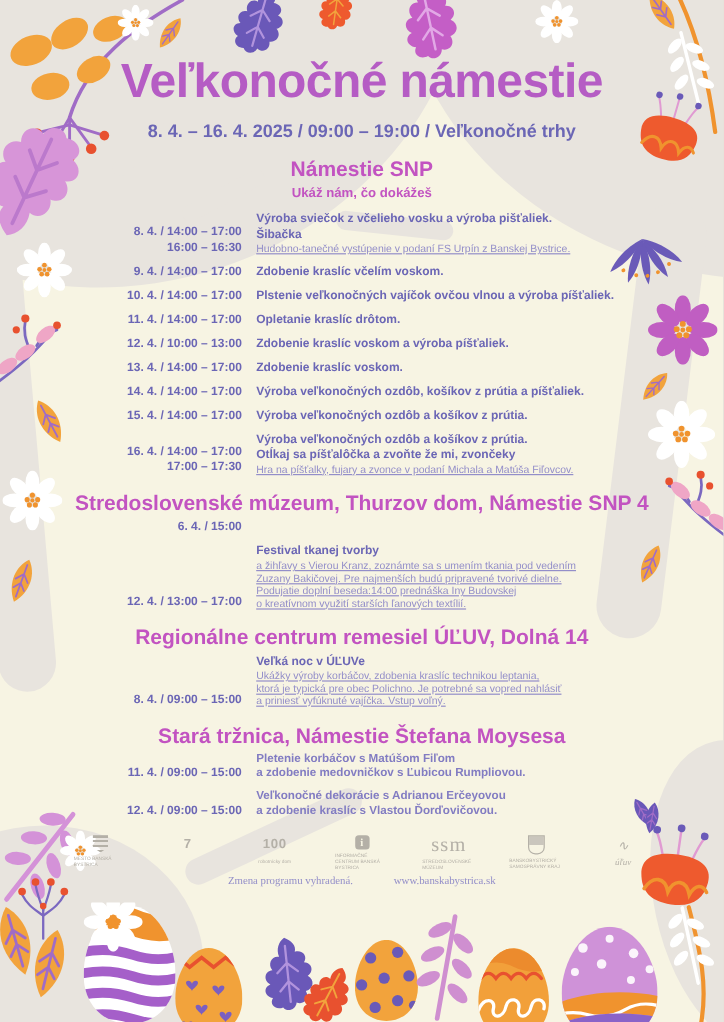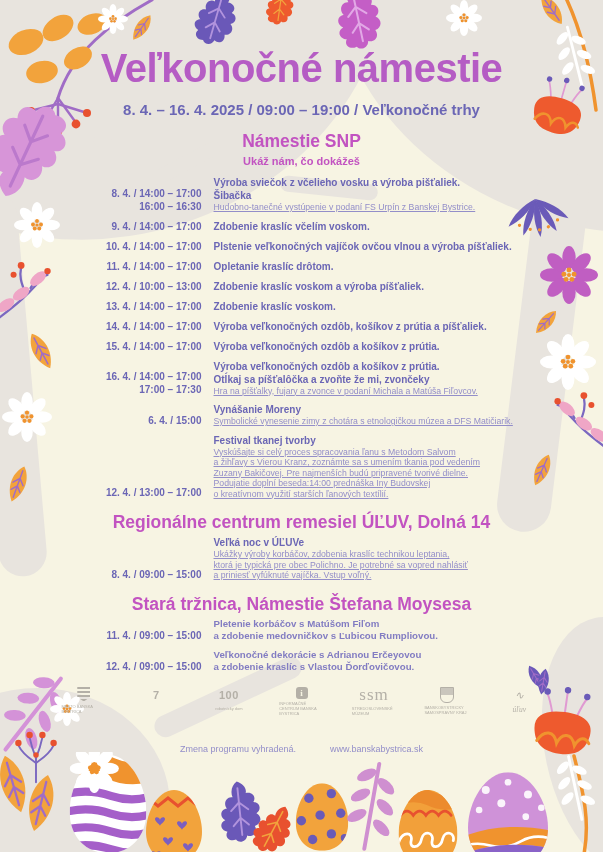"Stredoslovenské múzeum, Thurzov dom," div.sec-heading { html: none -> <div>Stredoslovenské múzeum, Thurzov dom, Námestie SNP 4</div> }
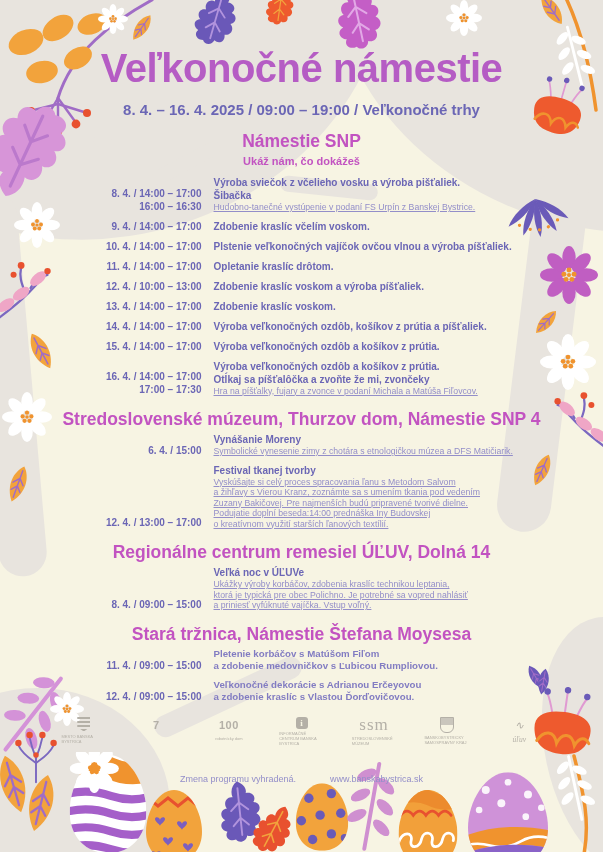"Vynášanie Moreny" div.lines { html: <div> <div>Vynášanie Moreny</div> <div>Symbolické vynesenie zimy z chotára s etnologičkou múzea a DFS Matičiarik.</div> </div> -> none }
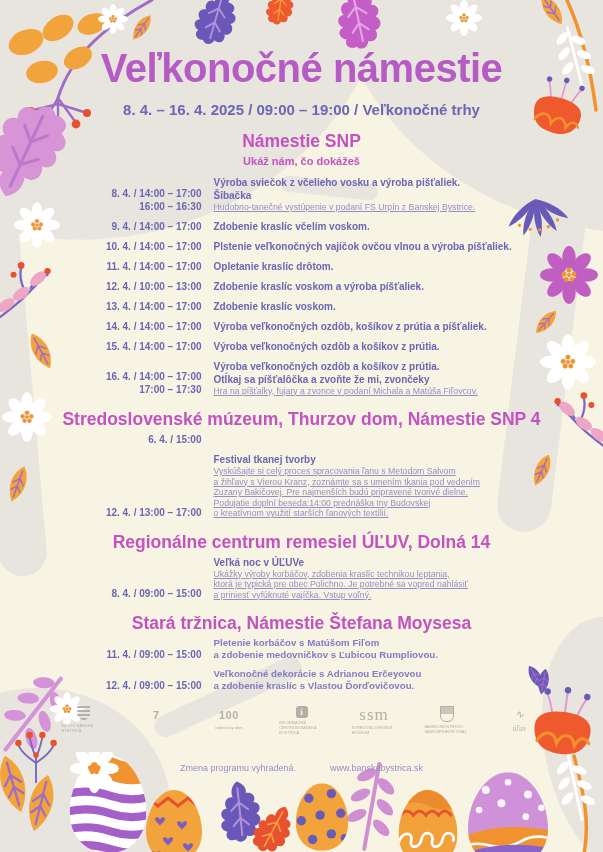"Vyskúšajte si celý proces spracovania" div.line { html: <div>Vyskúšajte si celý proces spracovania ľanu s Metodom Salvom</div> -> none }
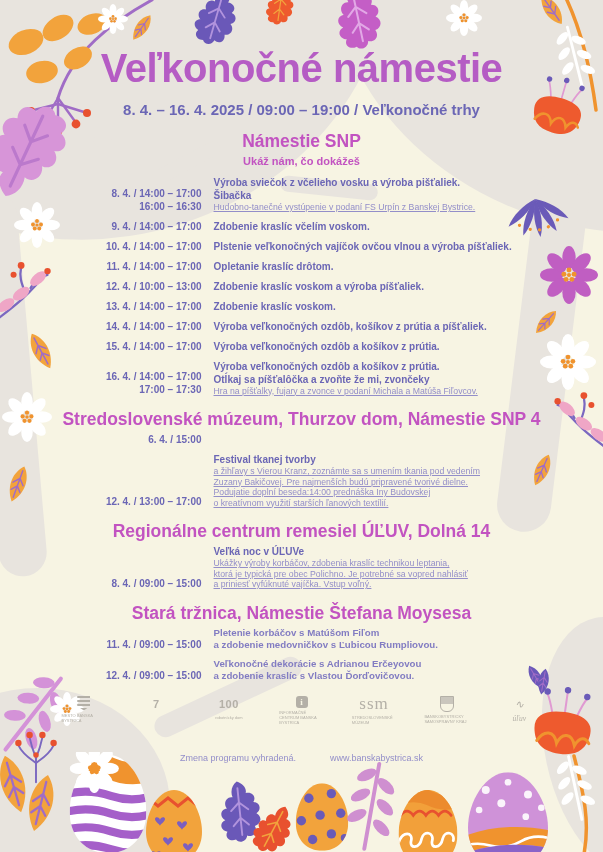"Zmena programu vyhradená." .footerline { font-family: none -> Liberation Serif, serif; margin-top: 28px -> 4px }
